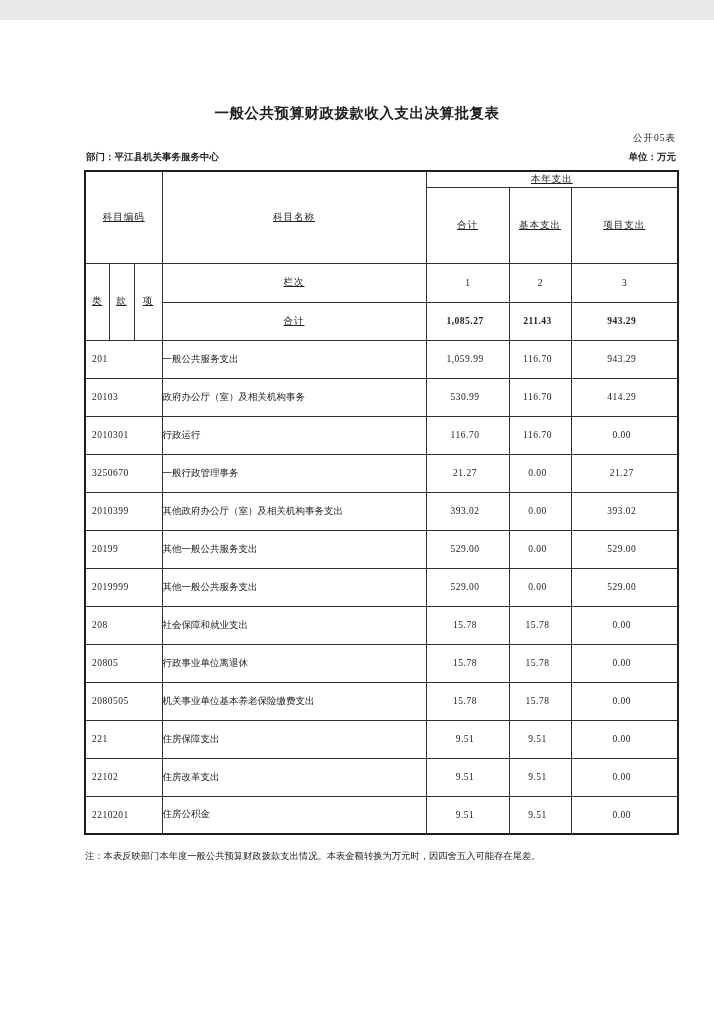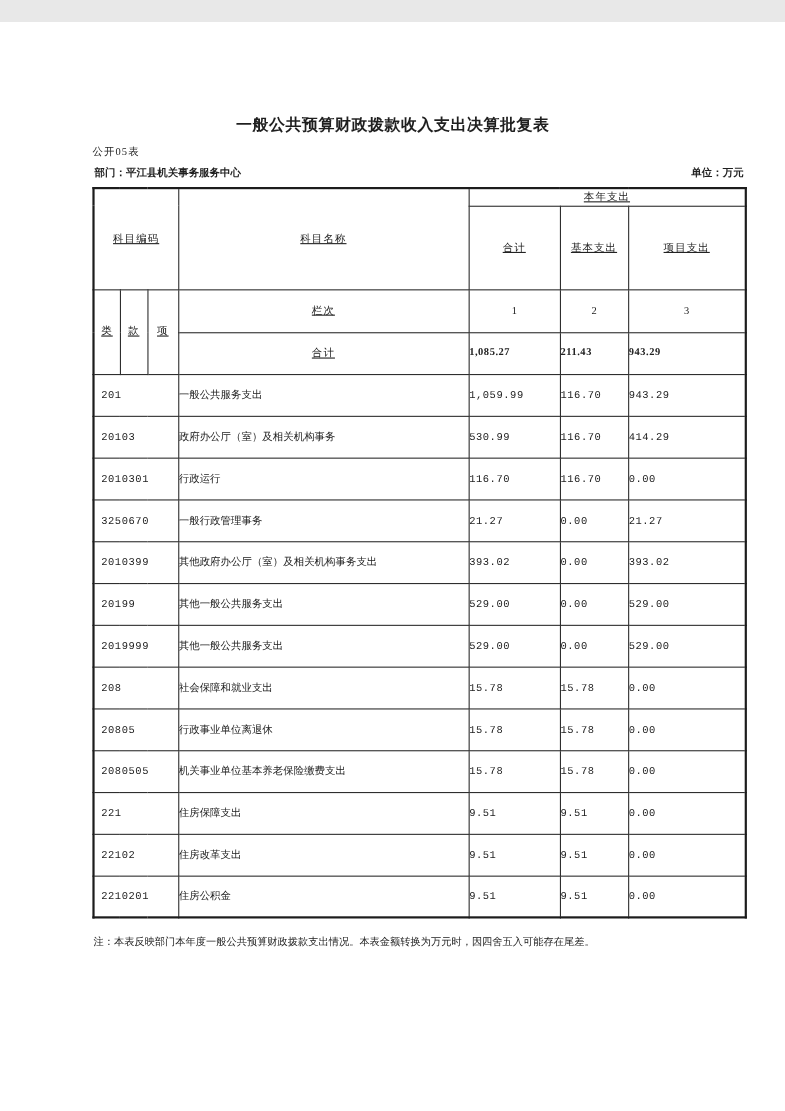"公开05表" .table-no { text-align: none -> right }
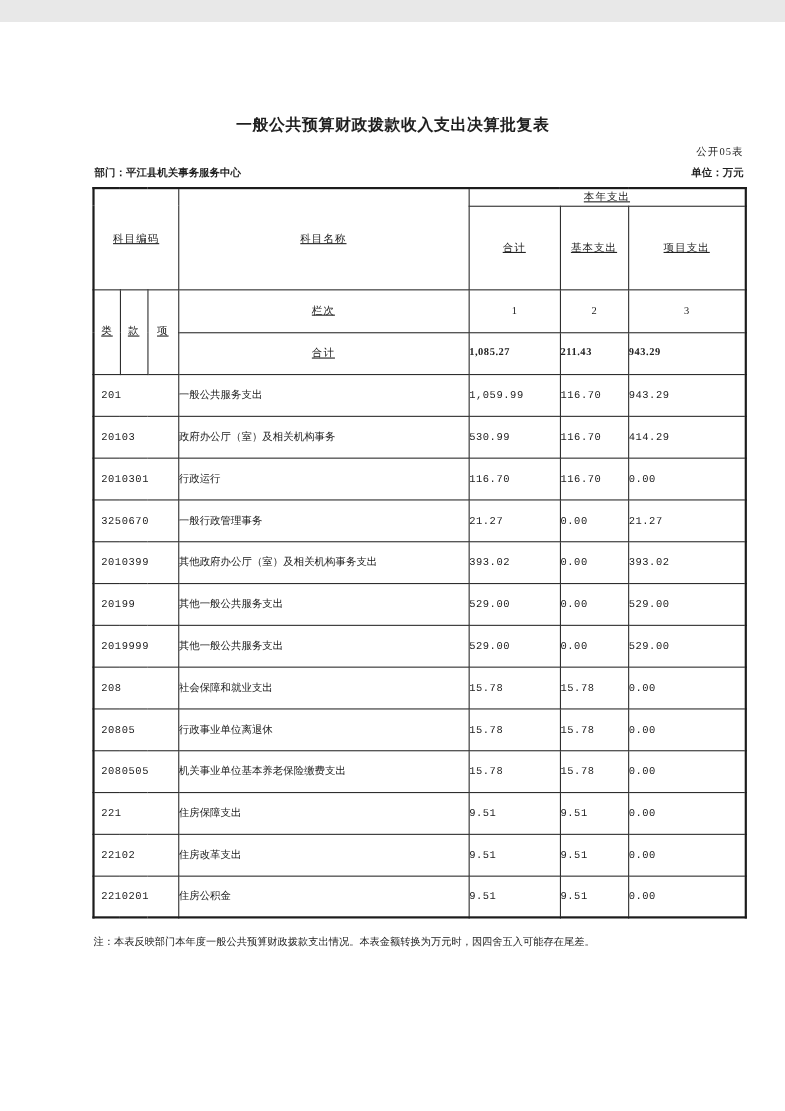"1,085.27" td.num { text-align: left -> center }
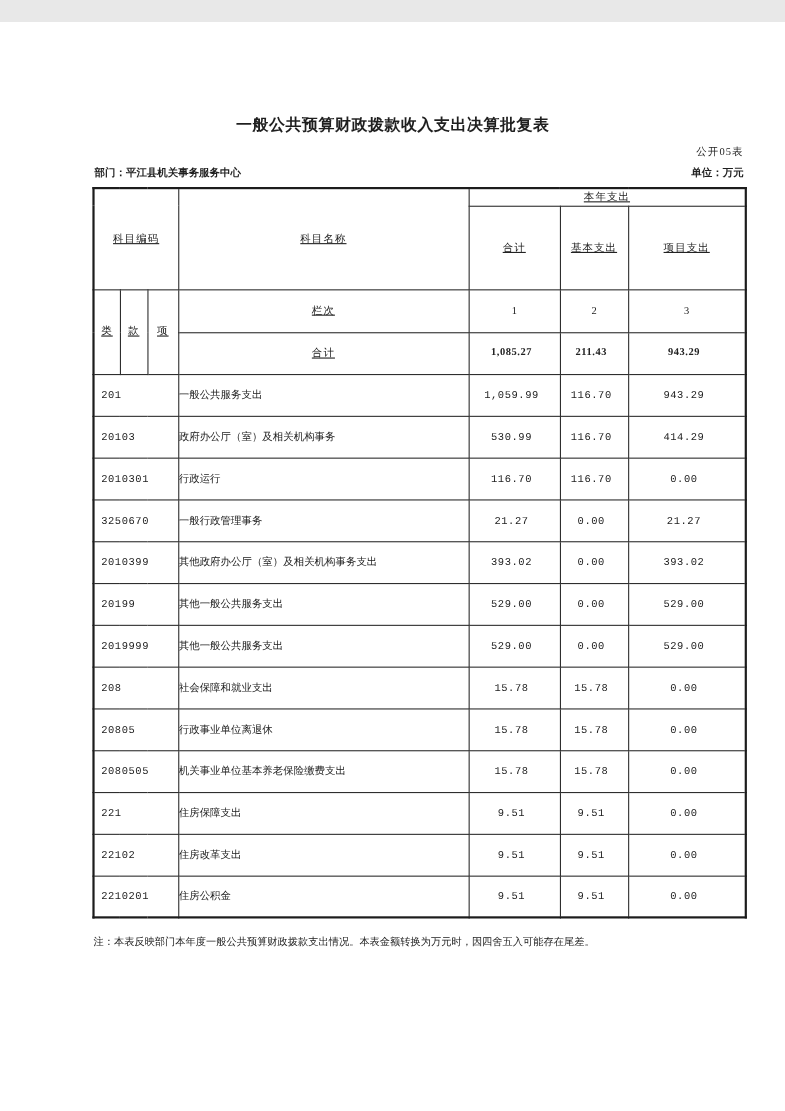"201" tbody tr { font-family: Liberation Mono, monospace -> none }
